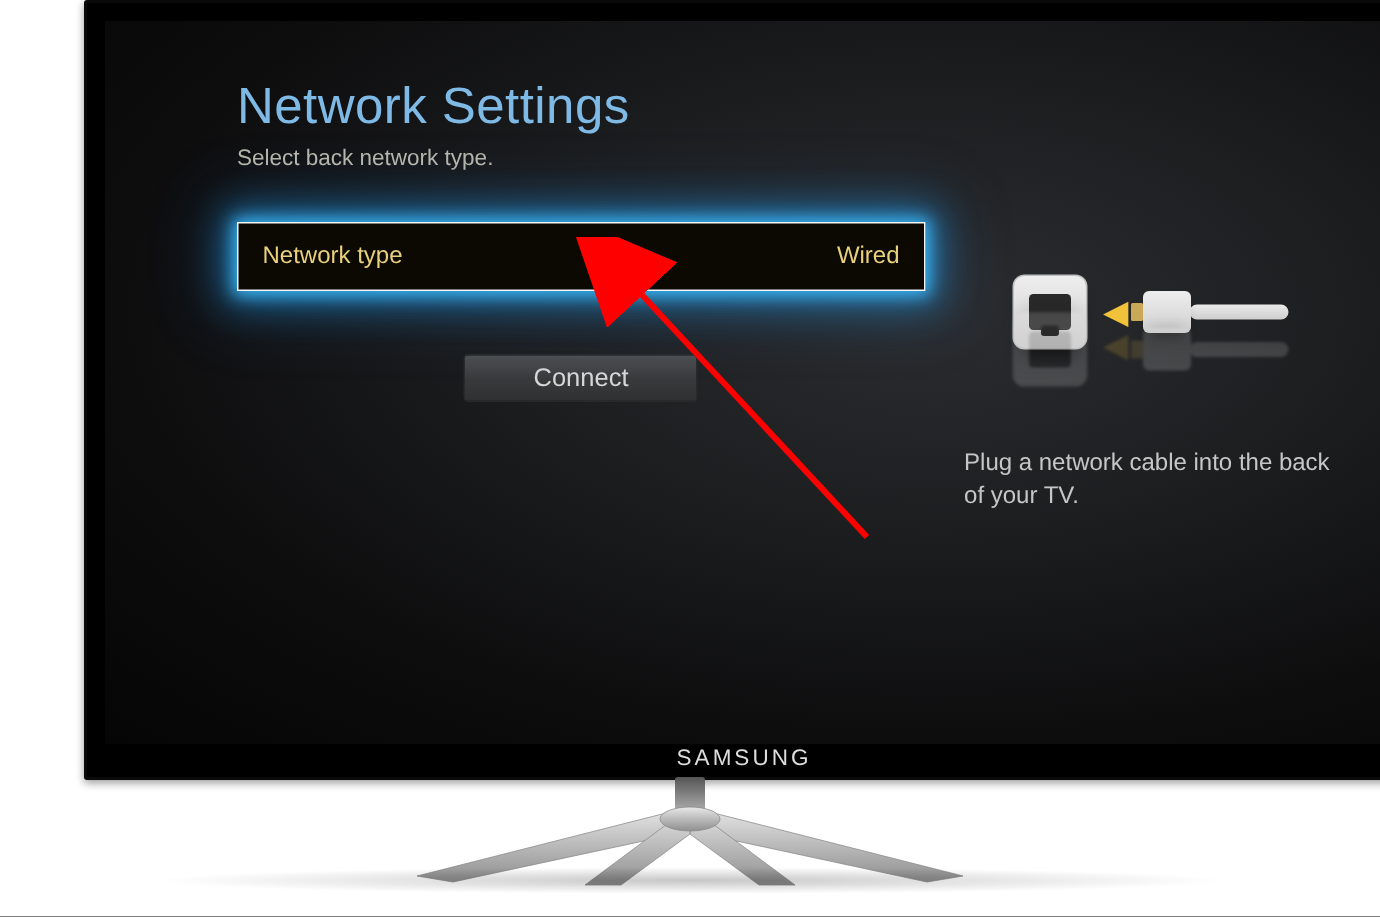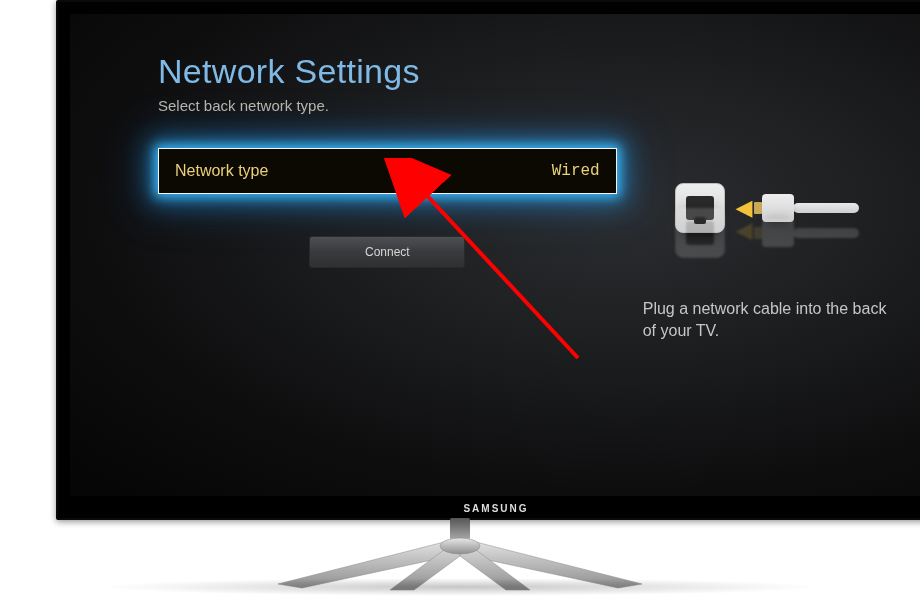"Wired" .type-value { font-family: Liberation Mono, monospace -> none }
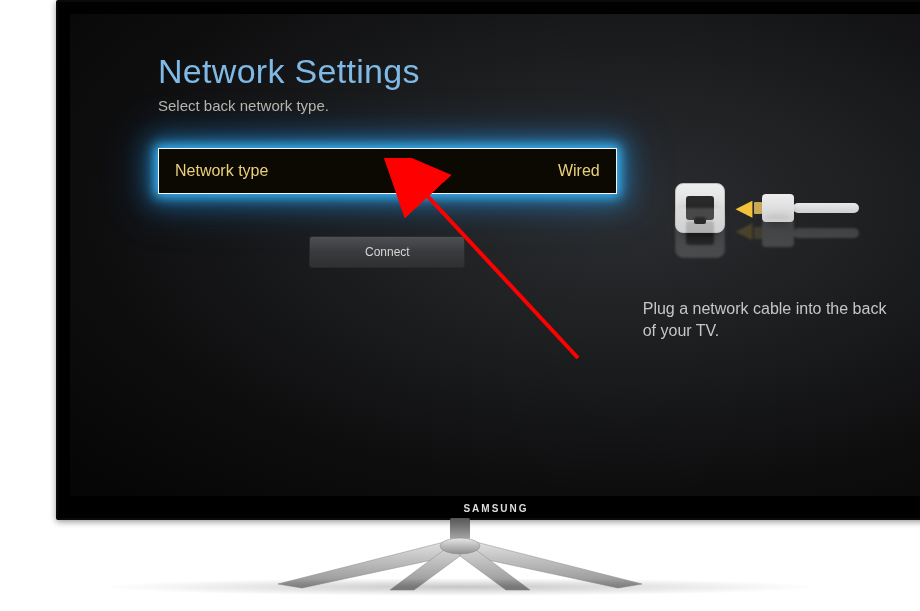"Connect" .connect-btn { font-size: 12px -> 17px }
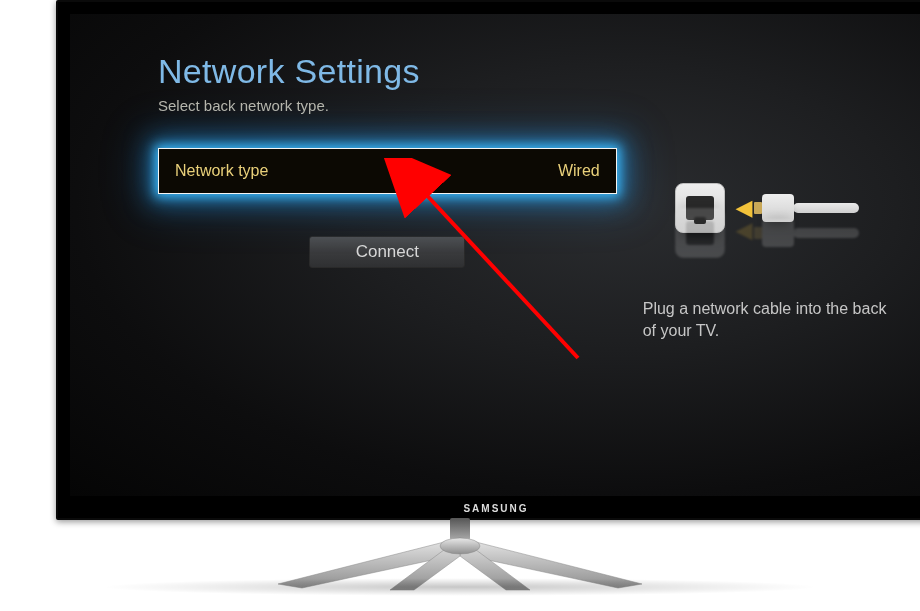"SAMSUNG" .brand { font-size: 10px -> 15px; font-weight: 700 -> 400 }
